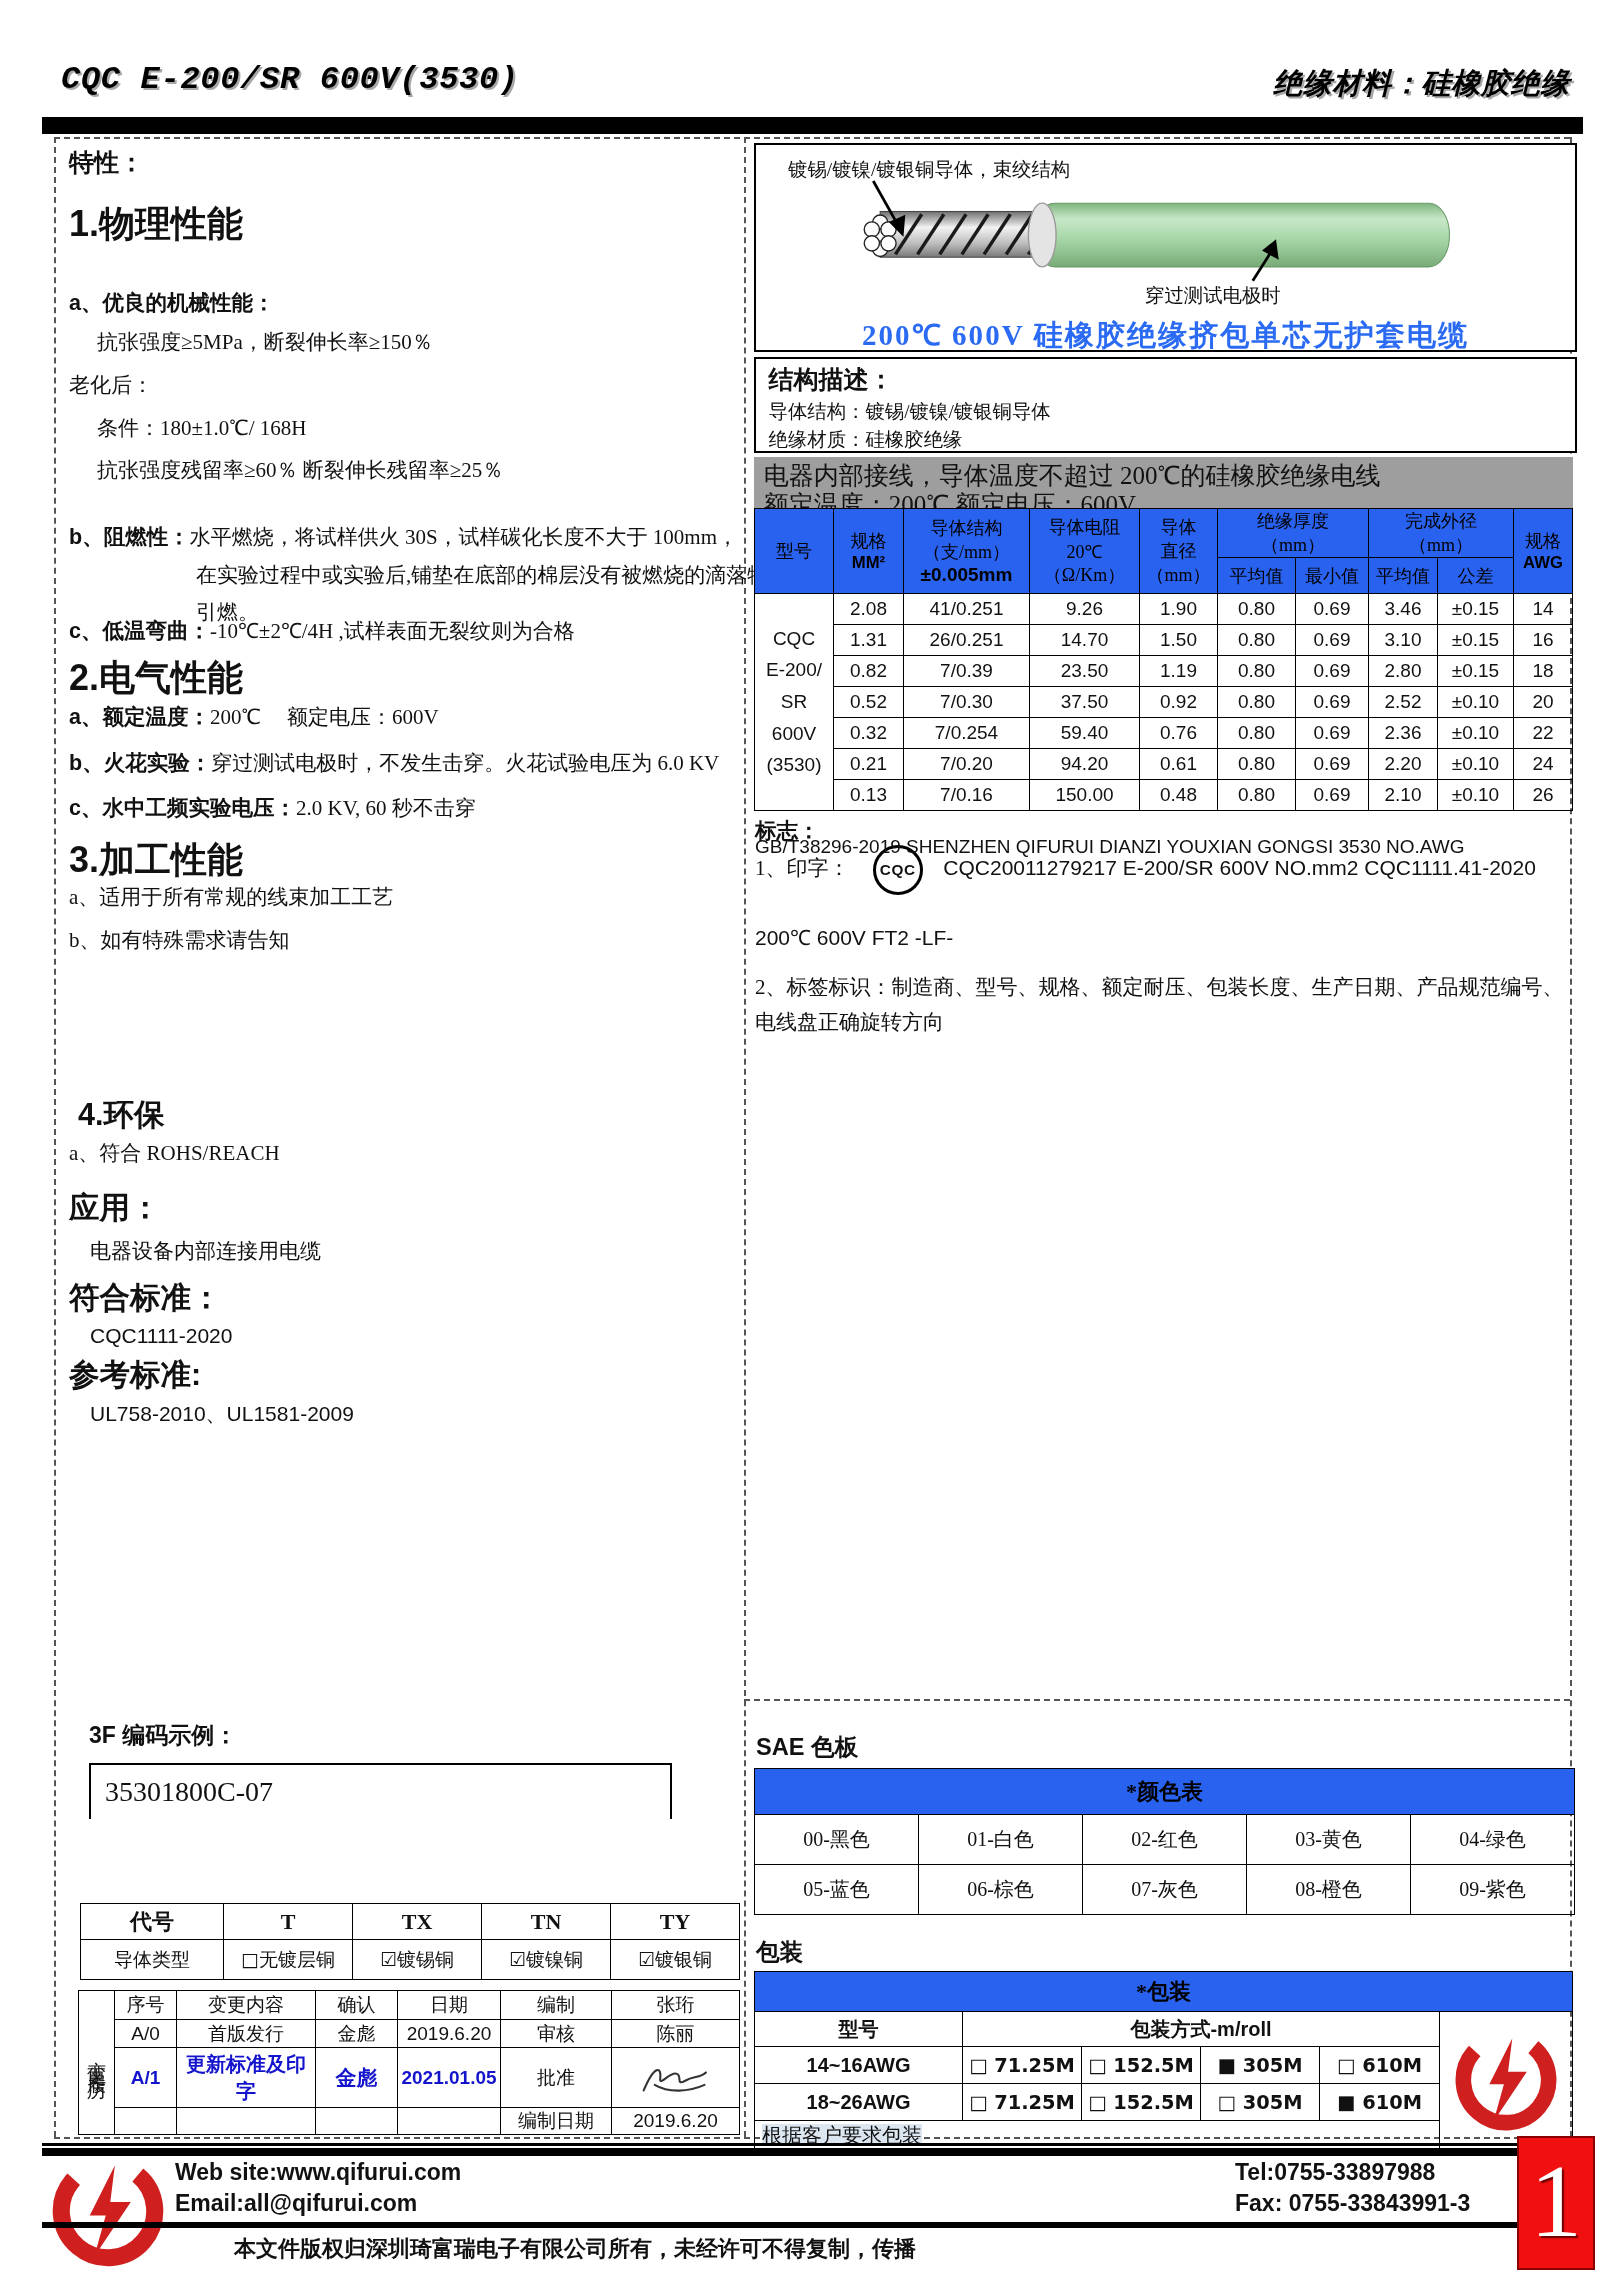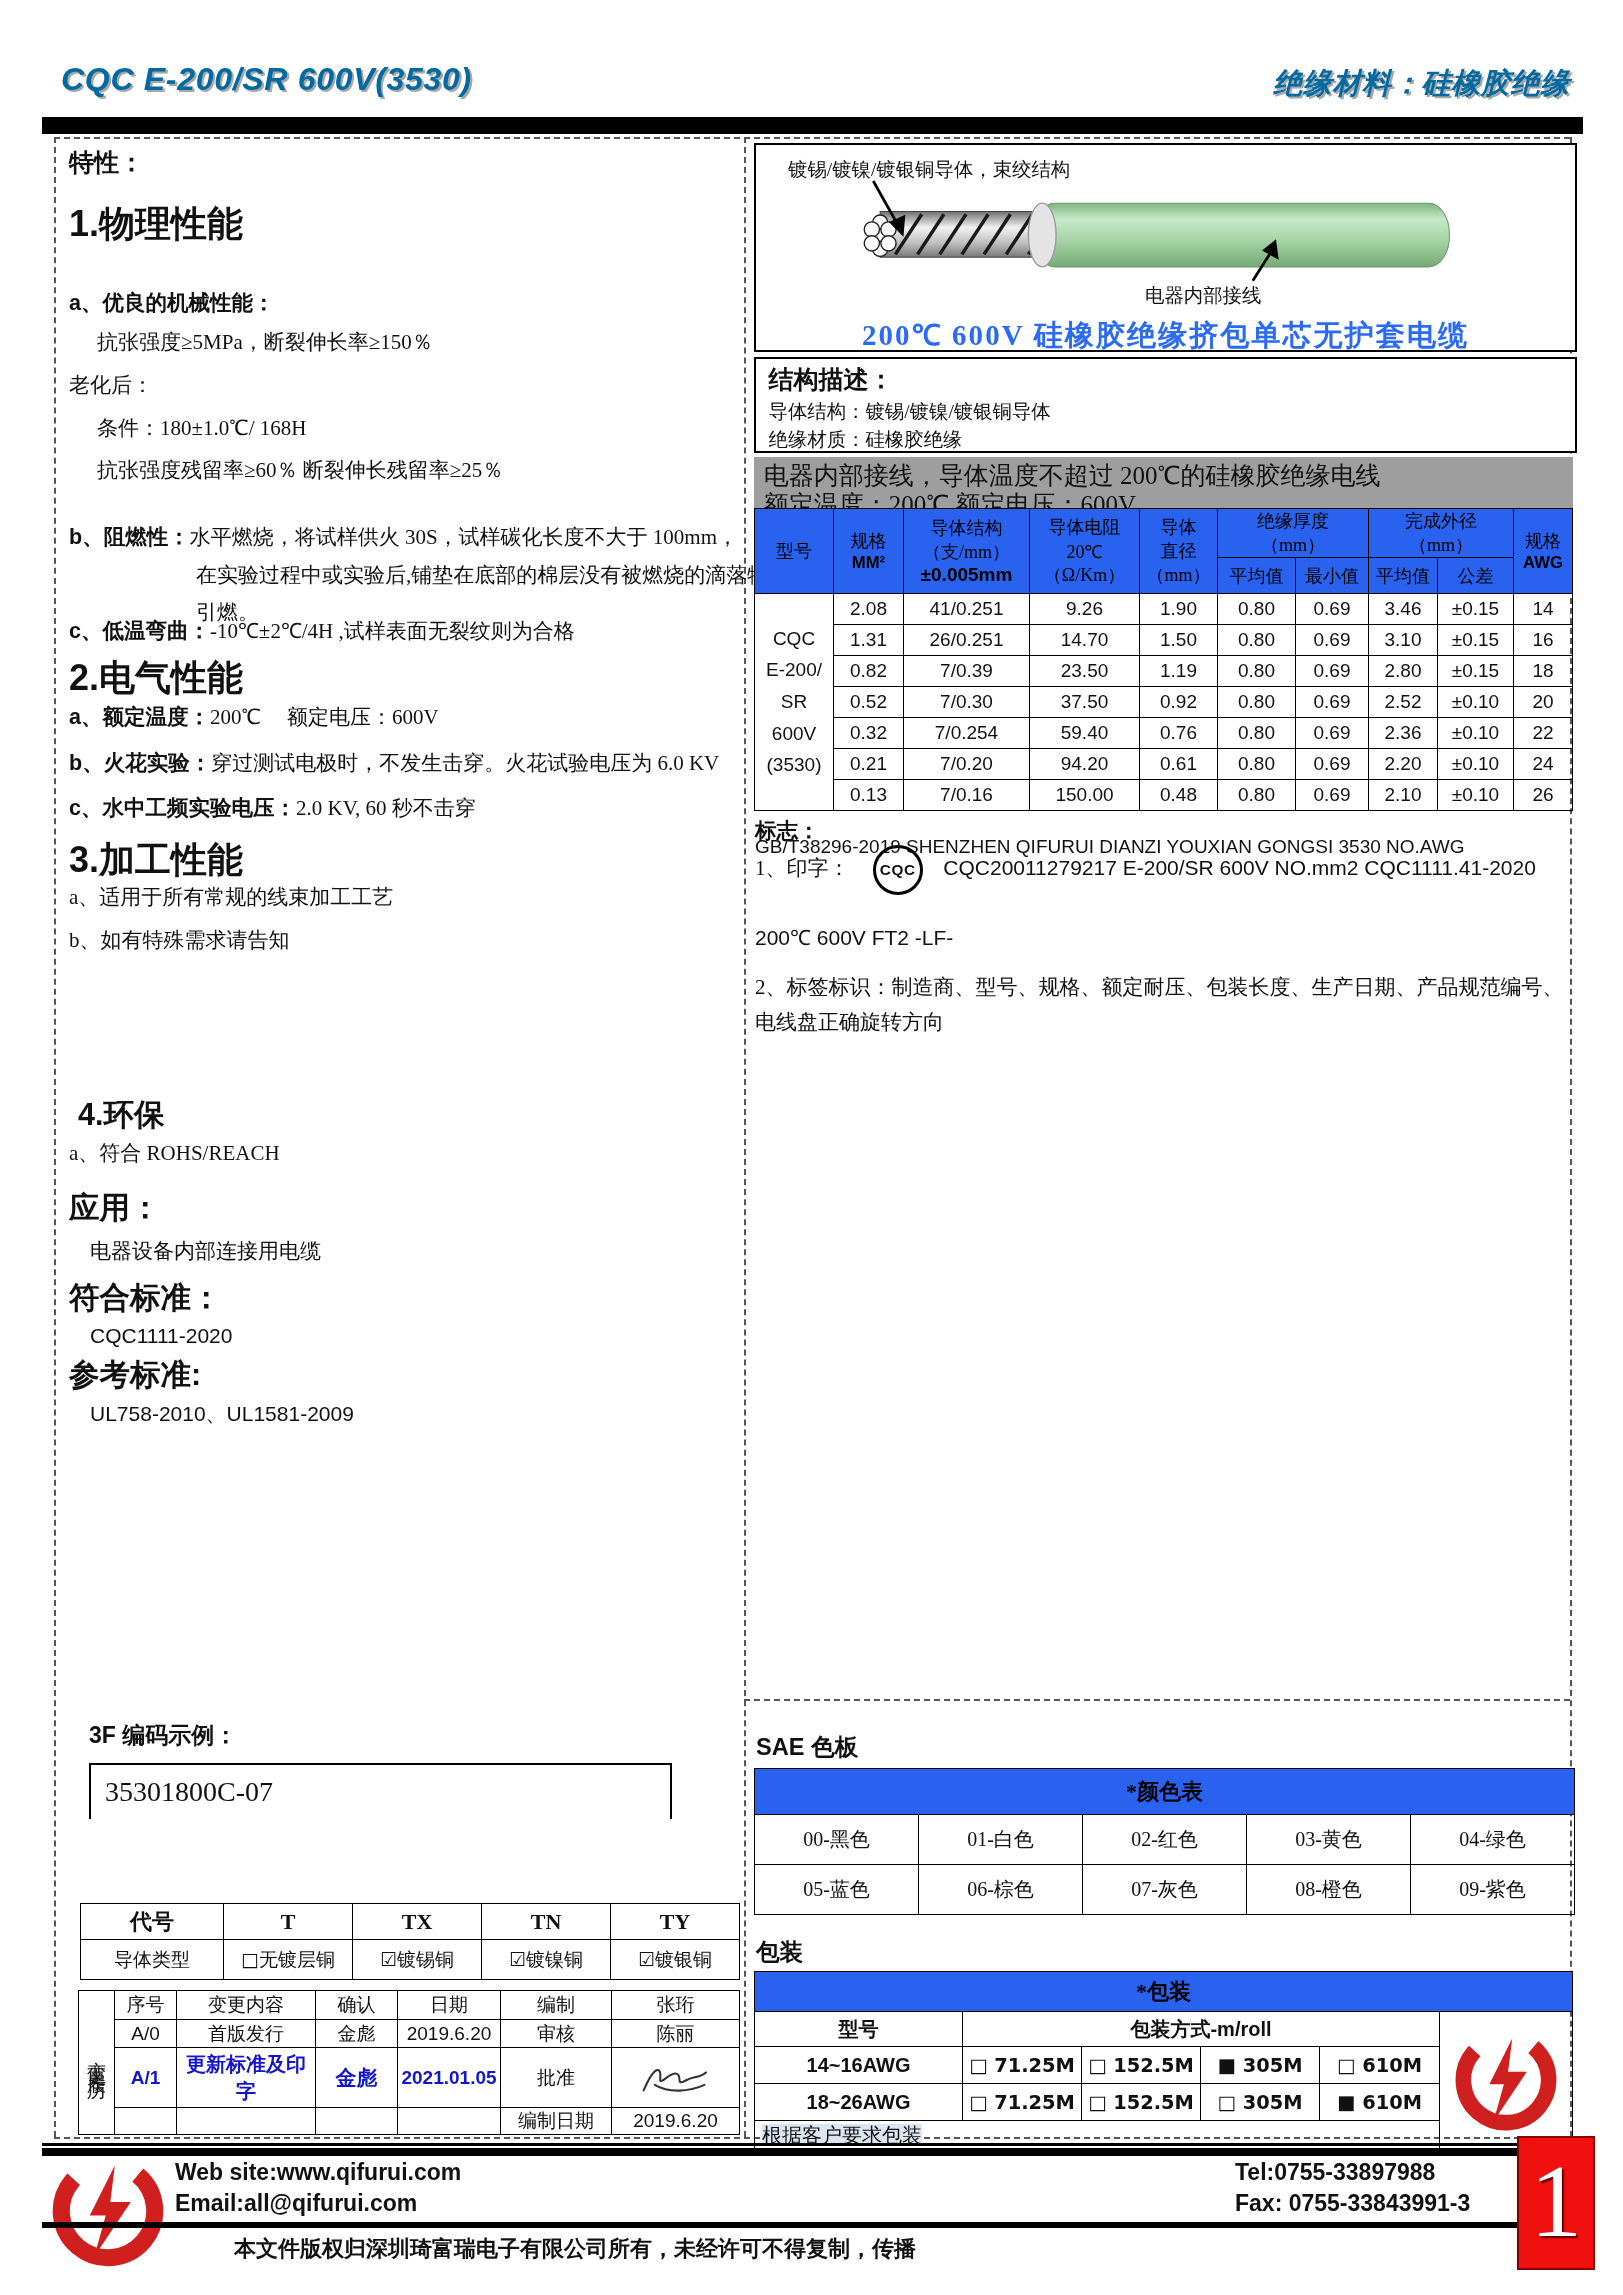"CQC E-200/SR 600V(3530)" .doc-title { color: #0369a1 -> #000000; font-family: Liberation Sans, sans-serif -> Liberation Mono, monospace }
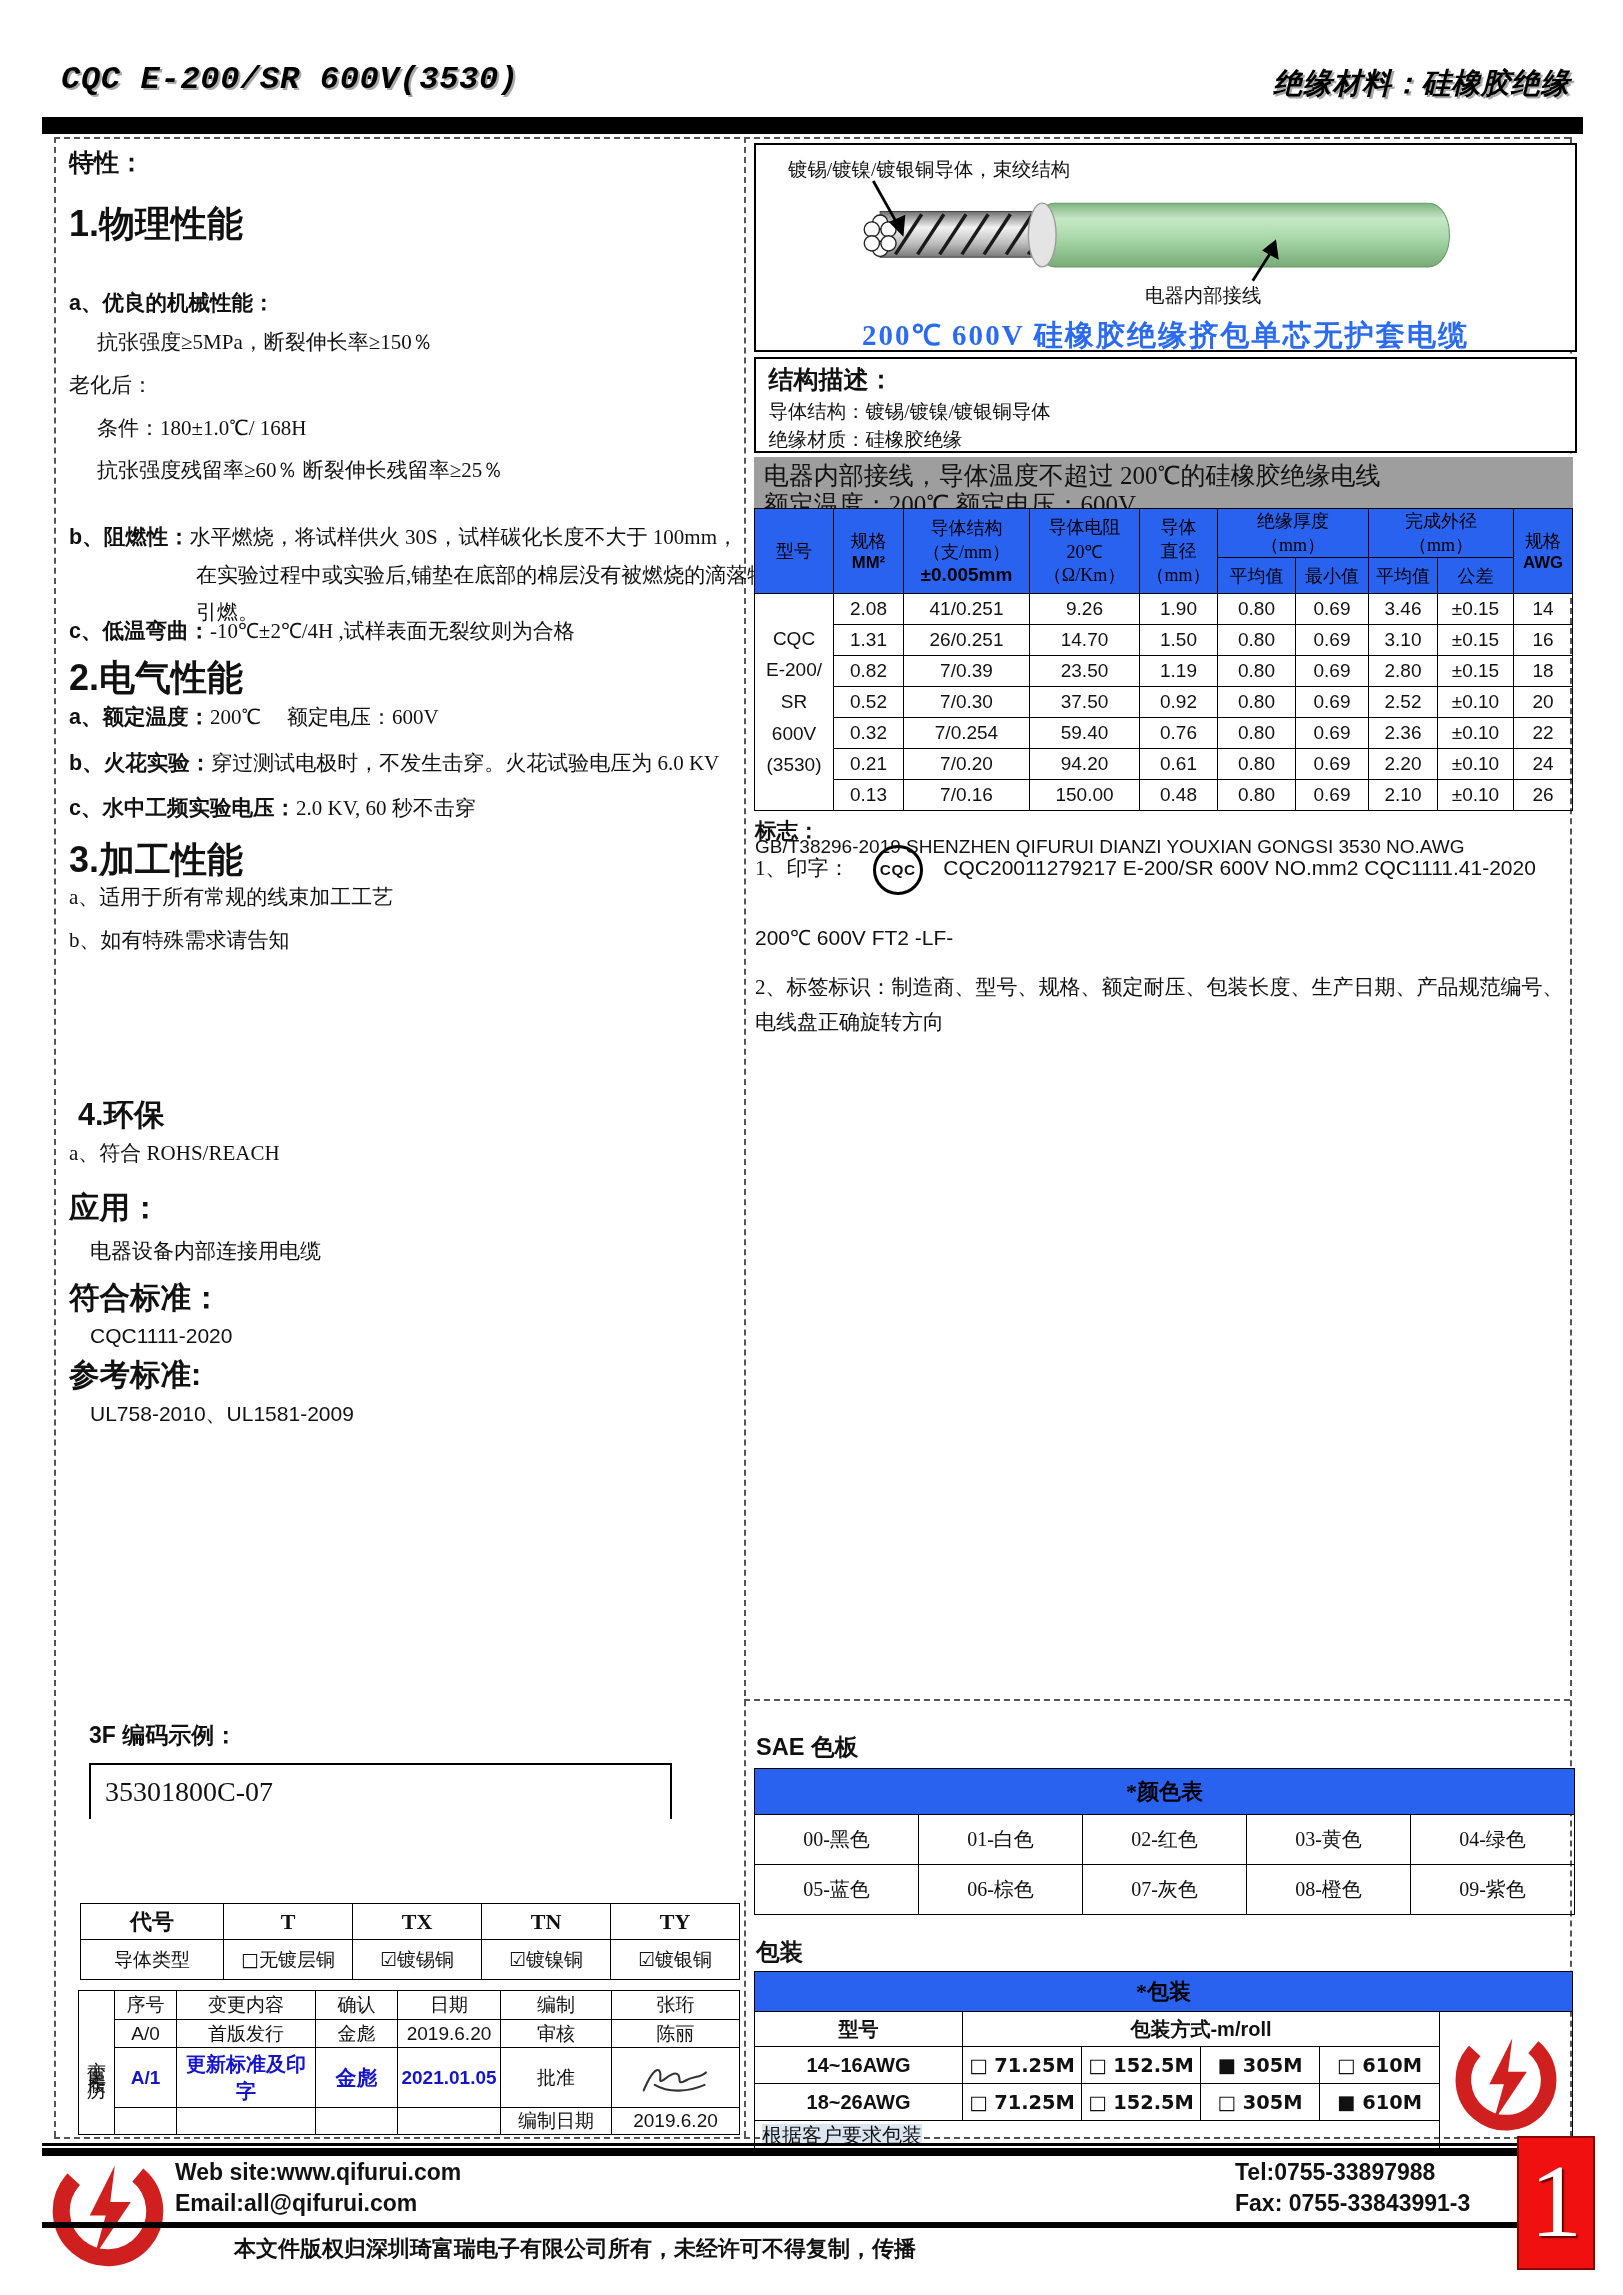"电器内部接线" div.abs { text: 电器内部接线 -> 穿过测试电极时 }
